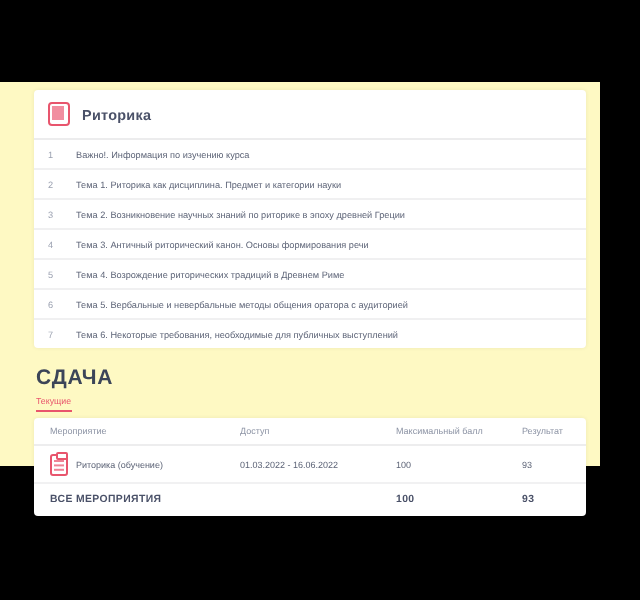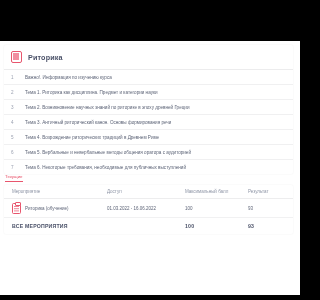"Риторика" .viewport { background: #ffffff -> #fef9c3; height: 254px -> 192px; padding: 4px 7px 0 4px -> 4px 7px 0 17px }
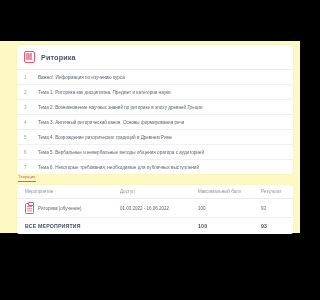"СДАЧА" div.section-title { html: none -> <div>СДАЧА</div> }
